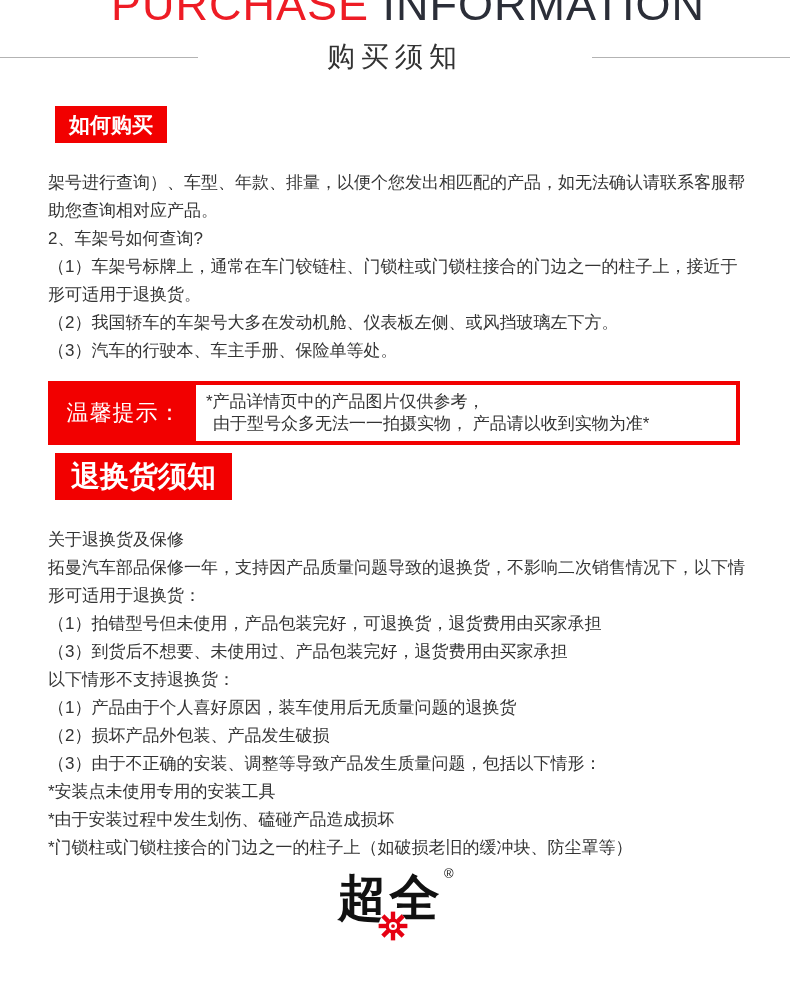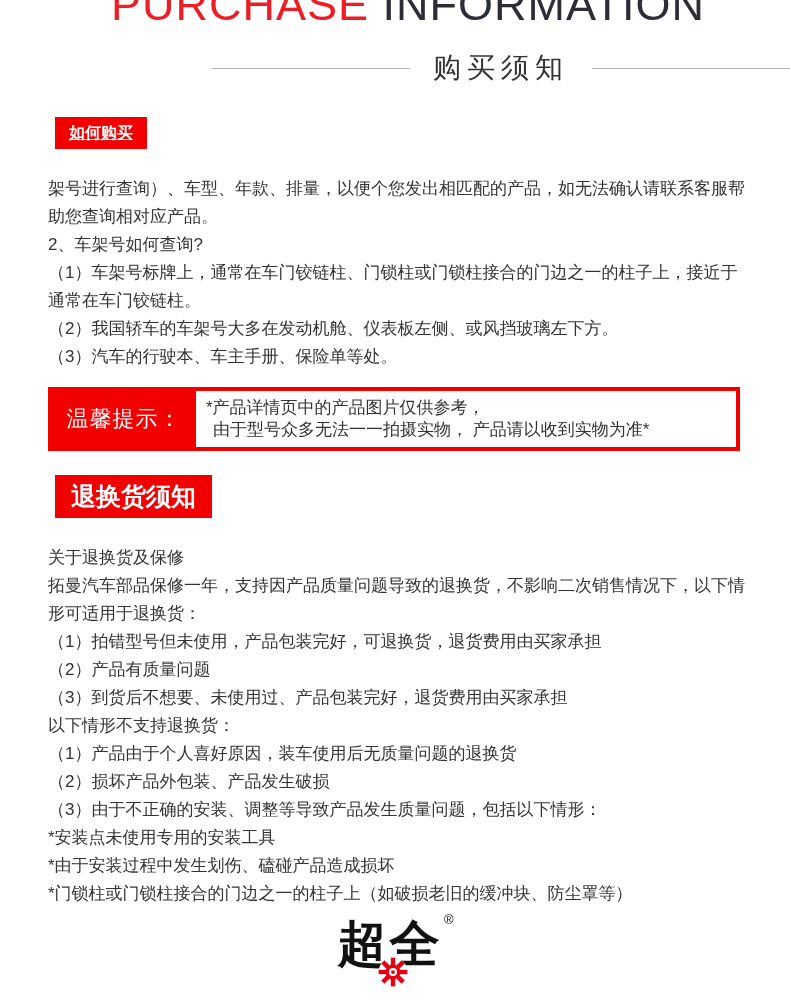"购买须知" .subtitle-row { gap: 23px -> 36px; justify-content: flex-end -> space-between; margin-top: 20px -> 9px }
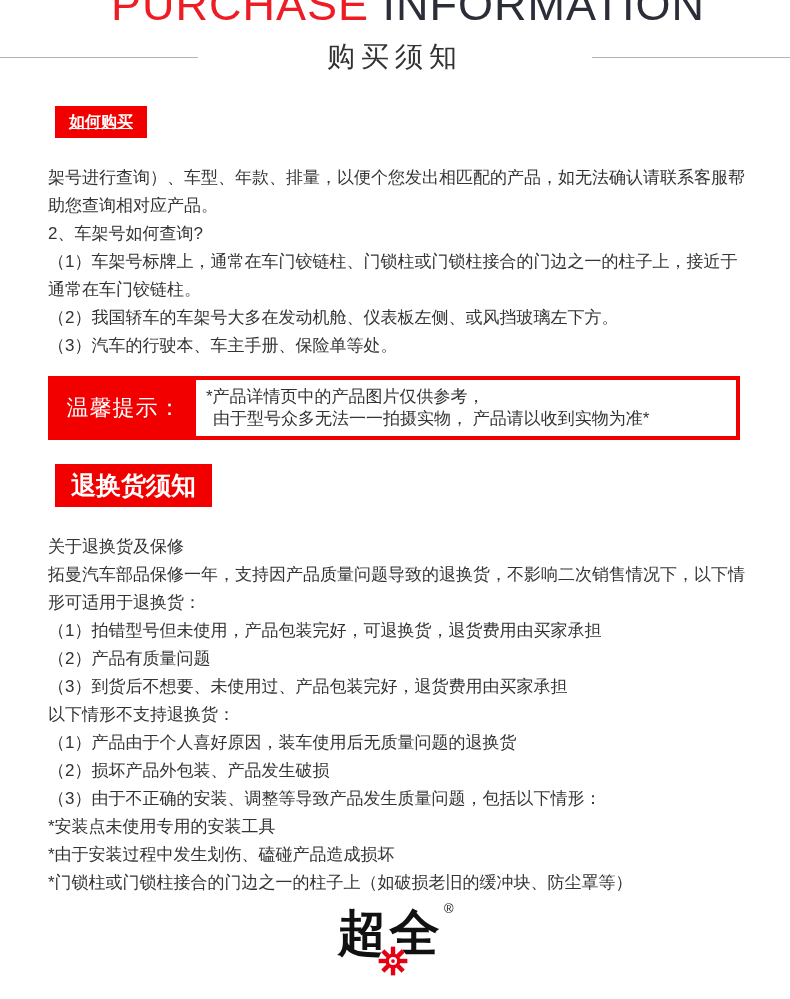"如何购买" .badge-howto { font-size: 16px -> 21px; text-decoration: underline -> none }
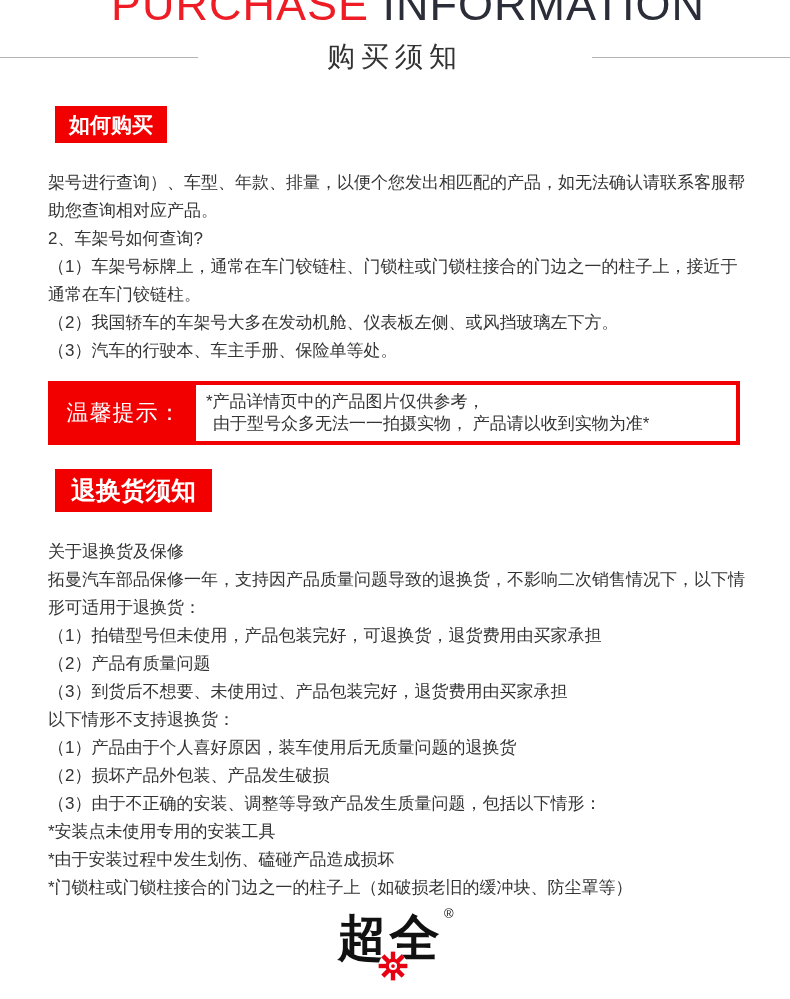"通常在车门铰链柱。" div.tline { text: 通常在车门铰链柱 -> 形可适用于退换货 }
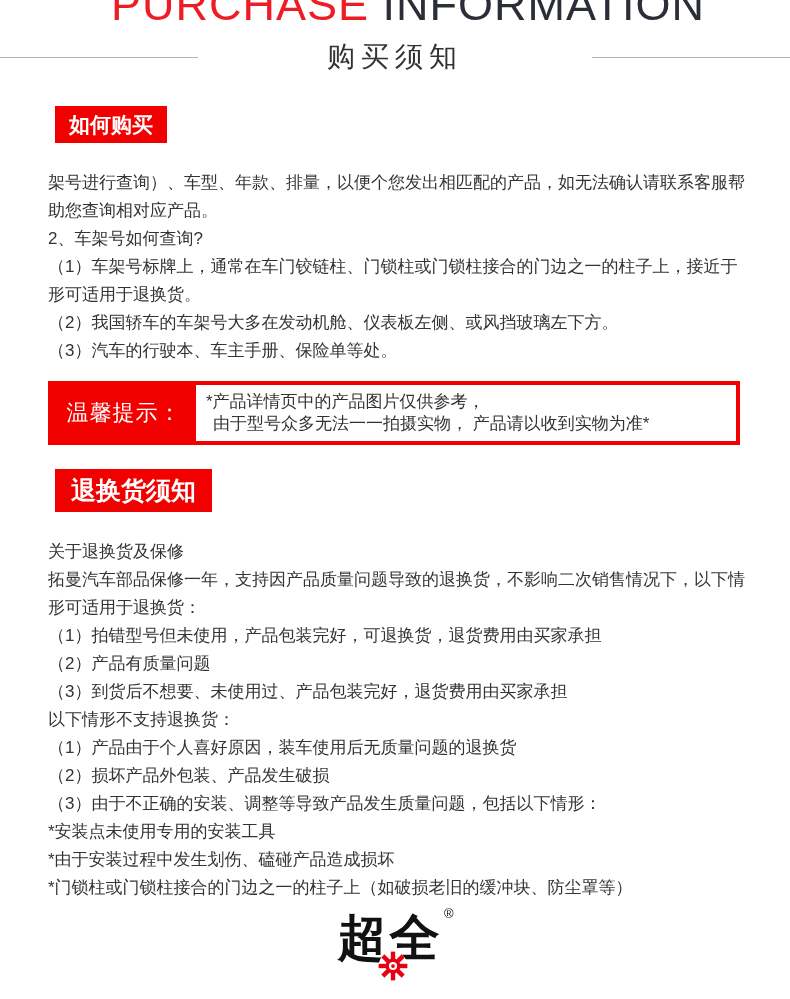"退换货须知" .badge-returns { font-size: 25px -> 29px; margin: 24px 0 0 7px -> 8px 0 0 7px }
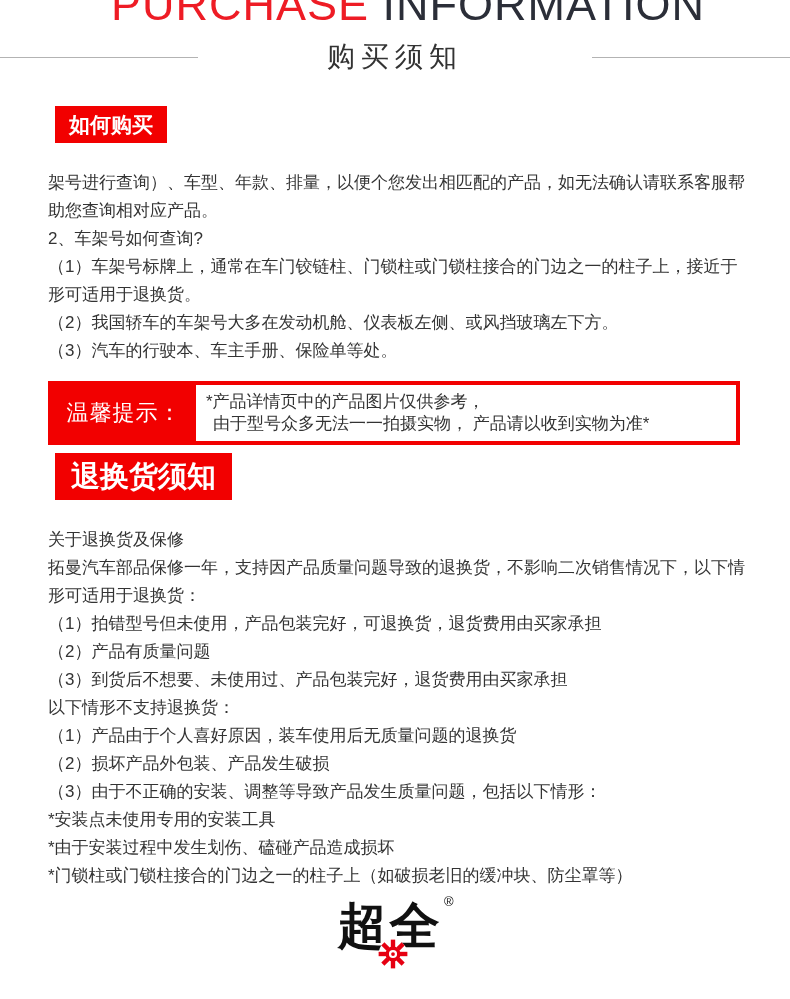"（2）产品有质量问题" div.tline { html: <div>（2）产品有质量问题</div> -> none }
